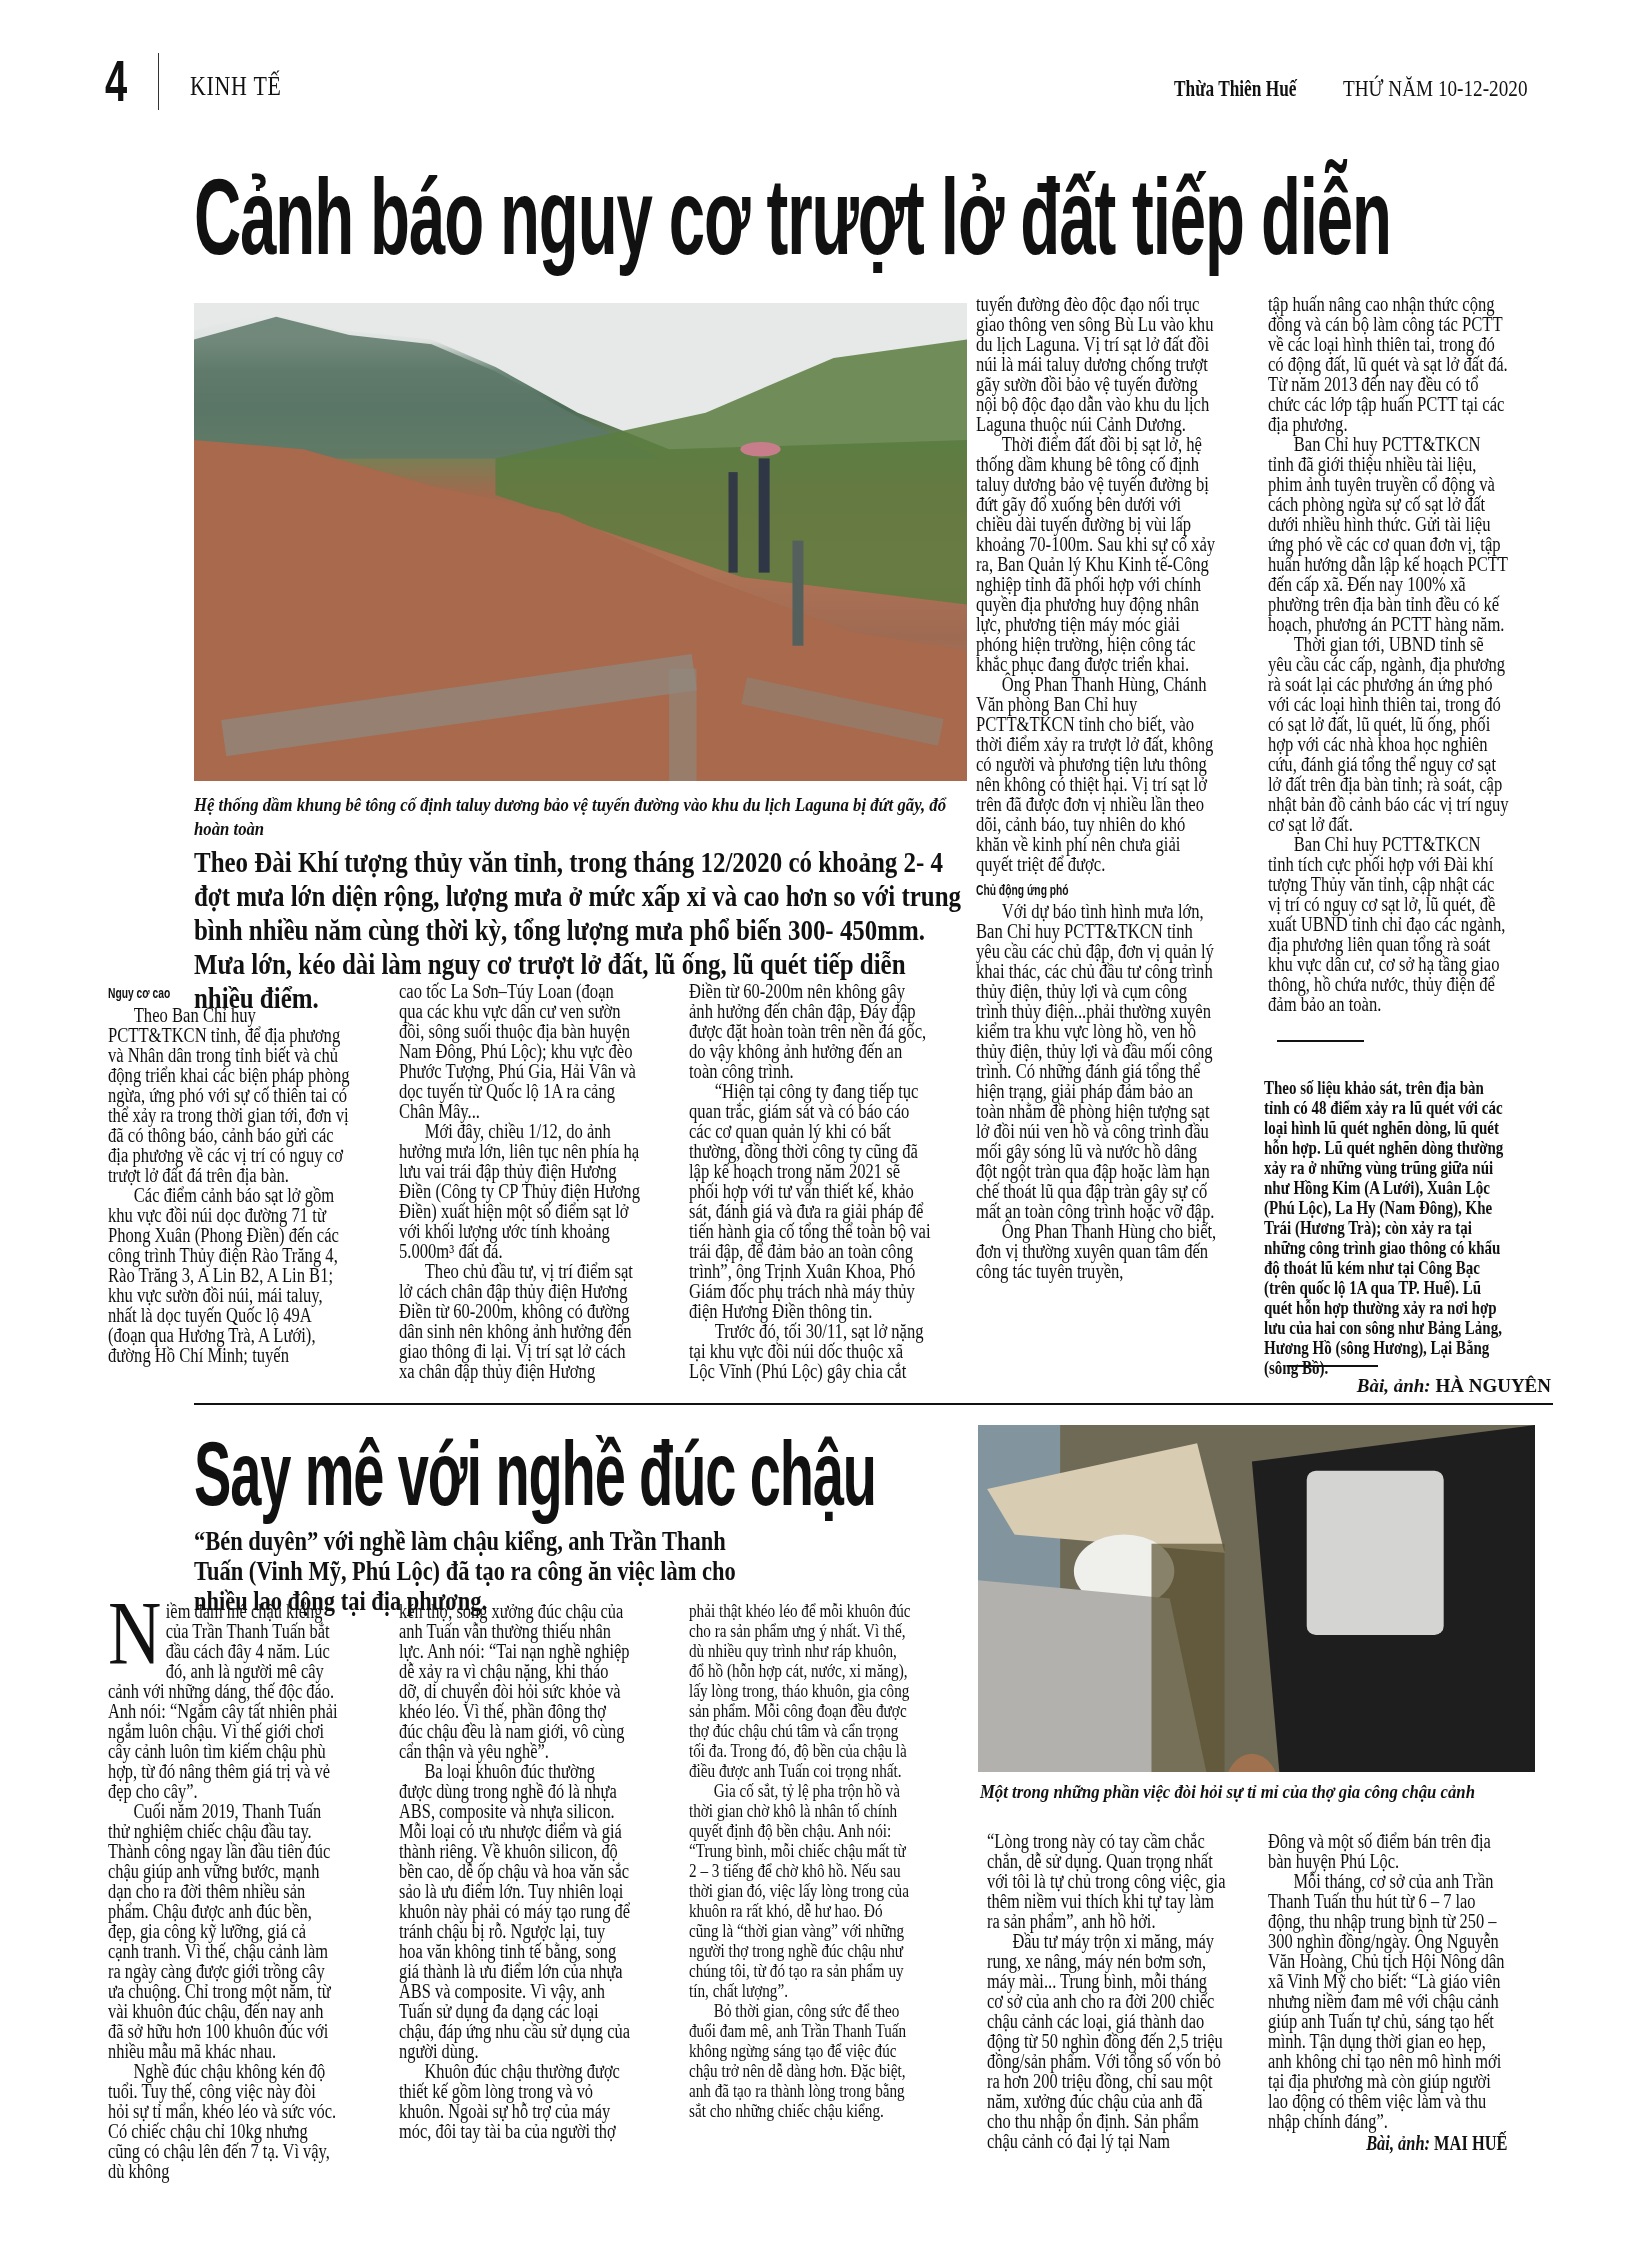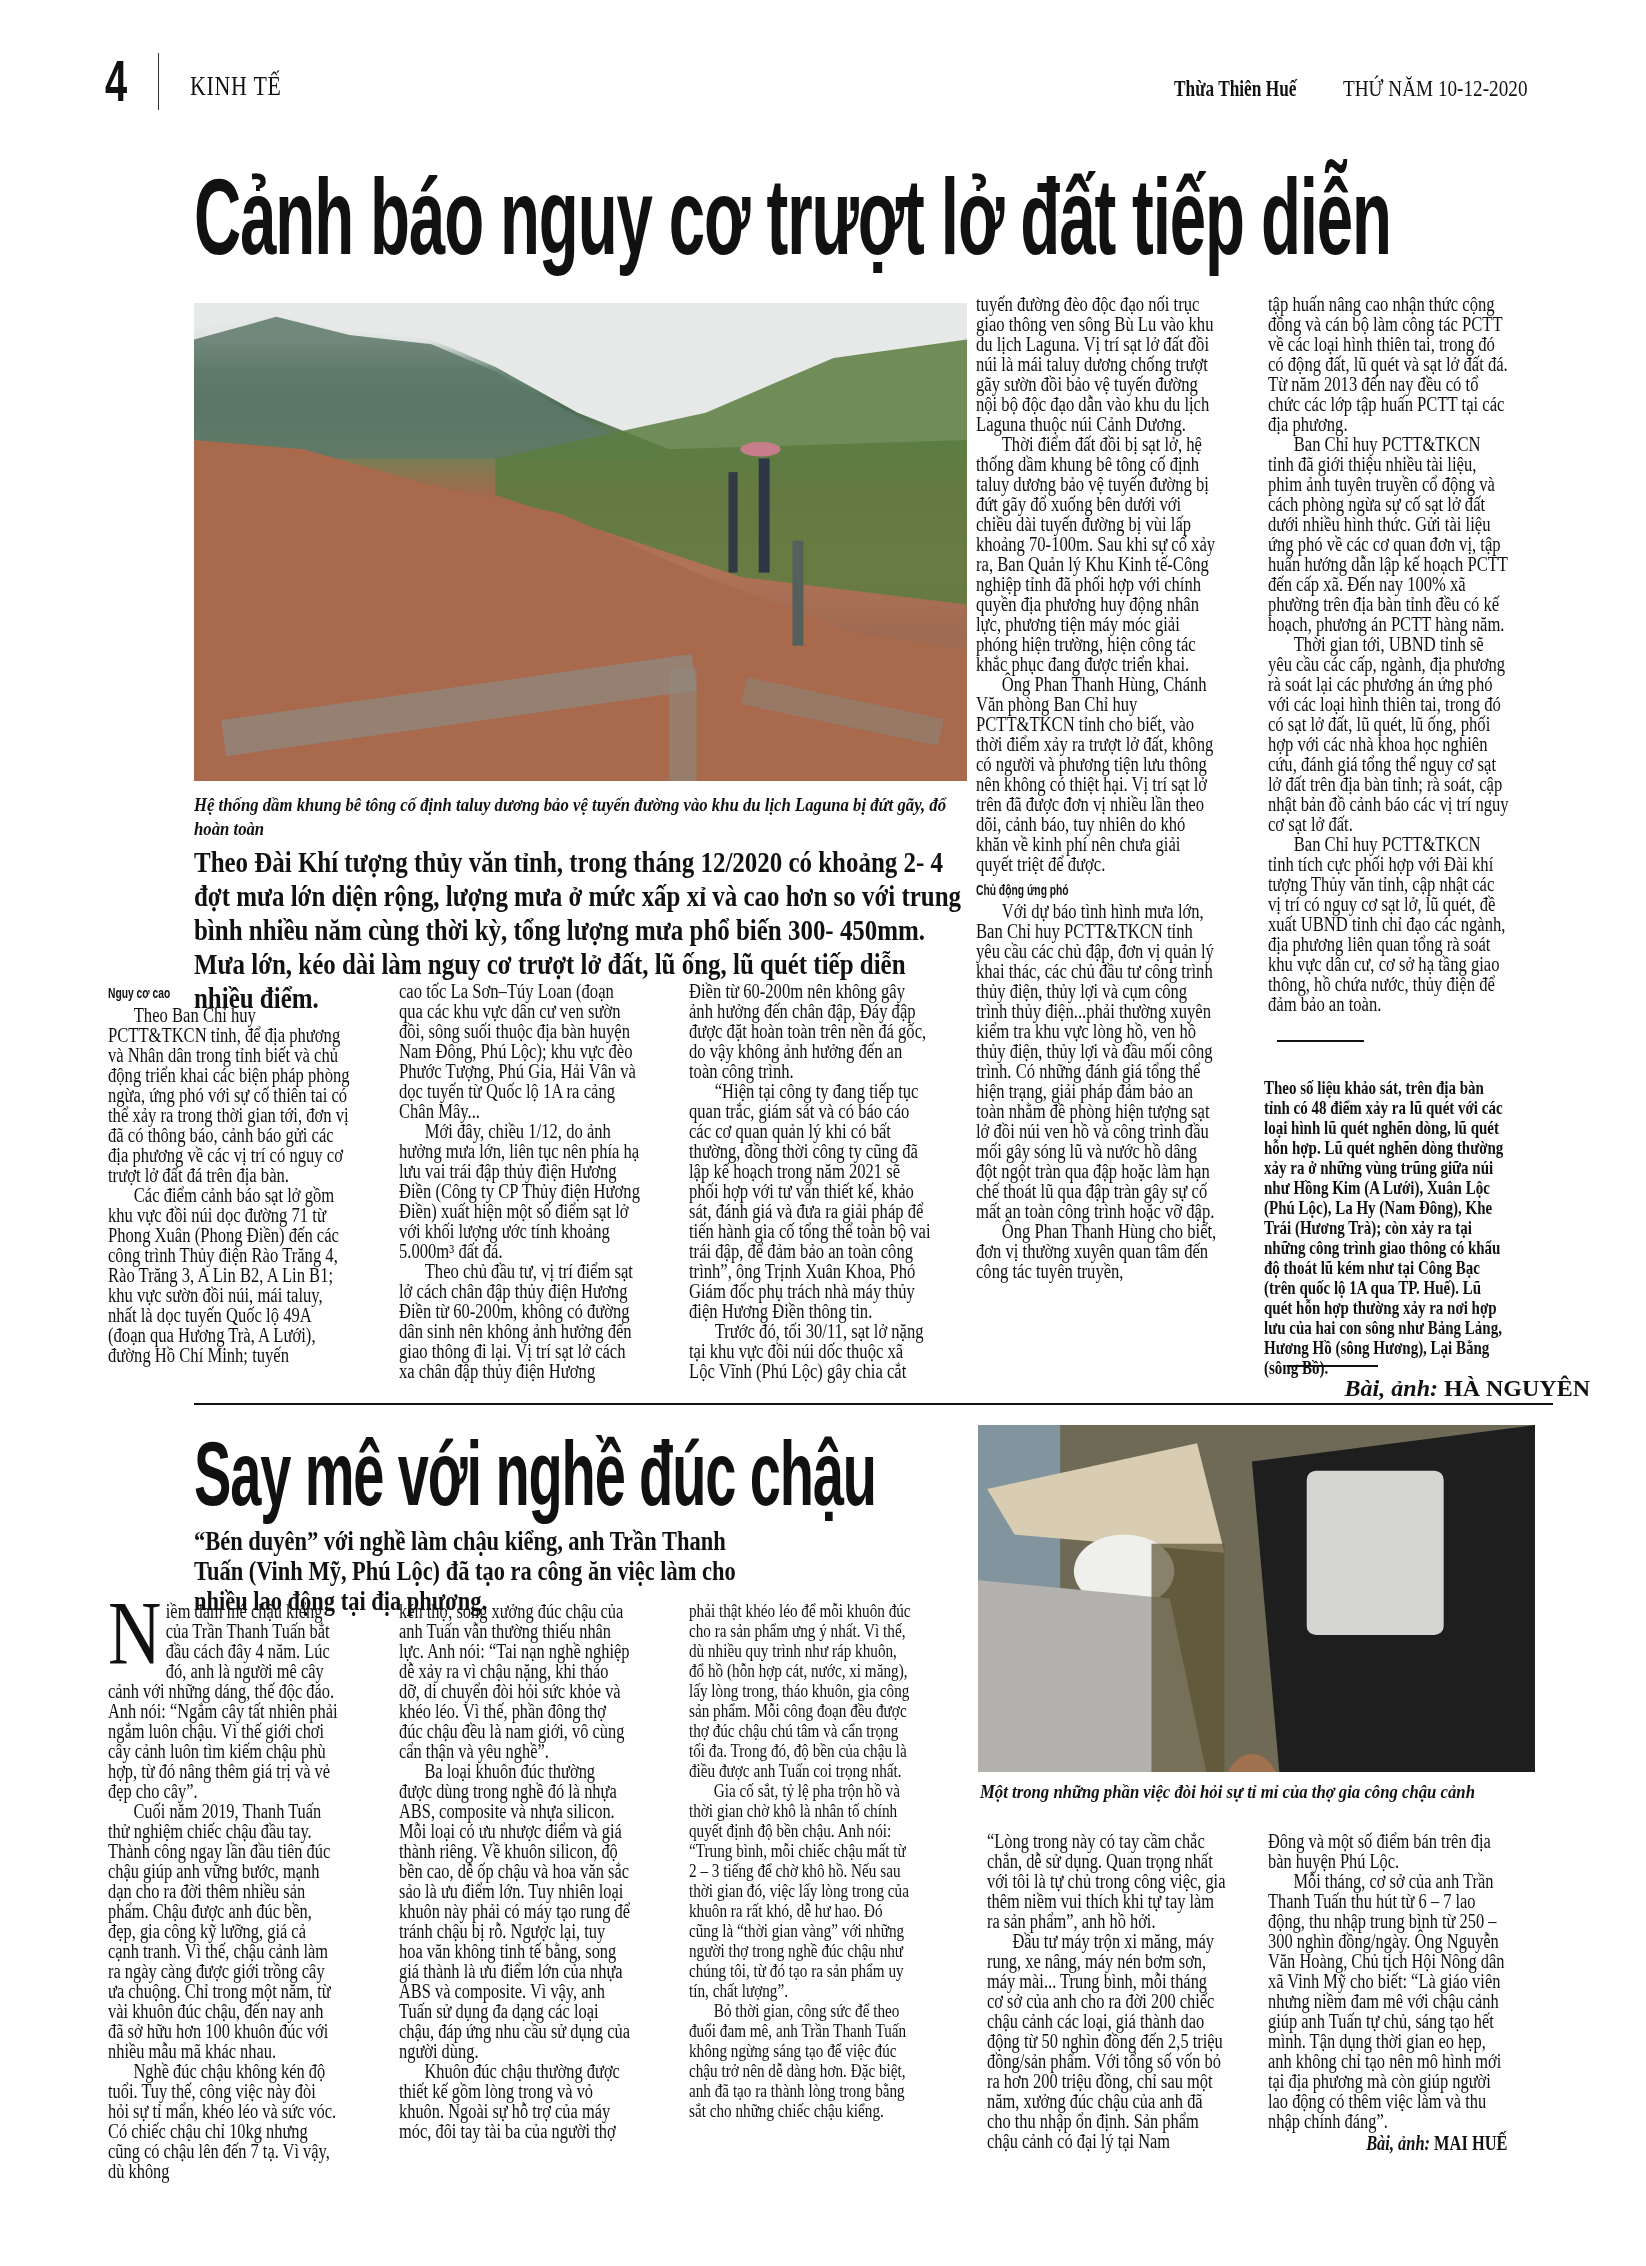"Bài, ảnh: HÀ NGUYÊN" .sig { font-size: 24px -> 19px; left: 1318px -> 1279px }
